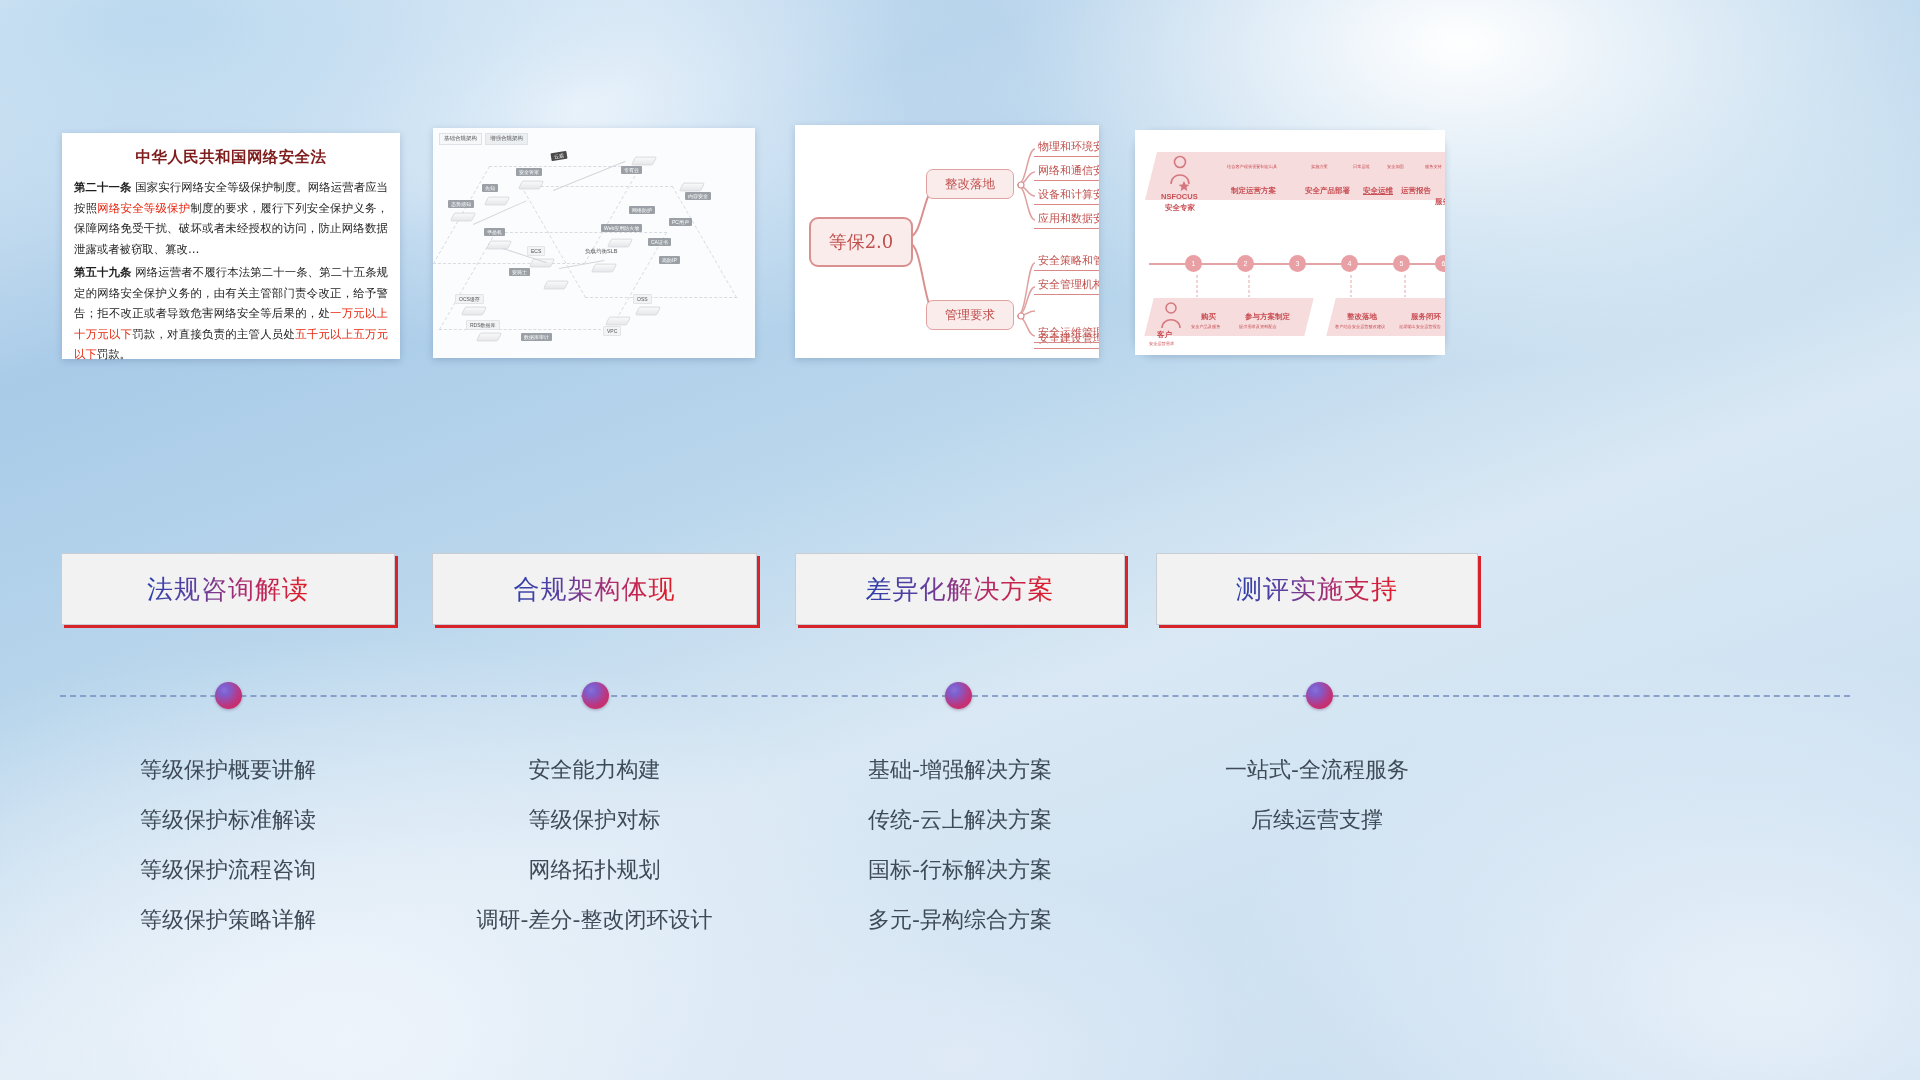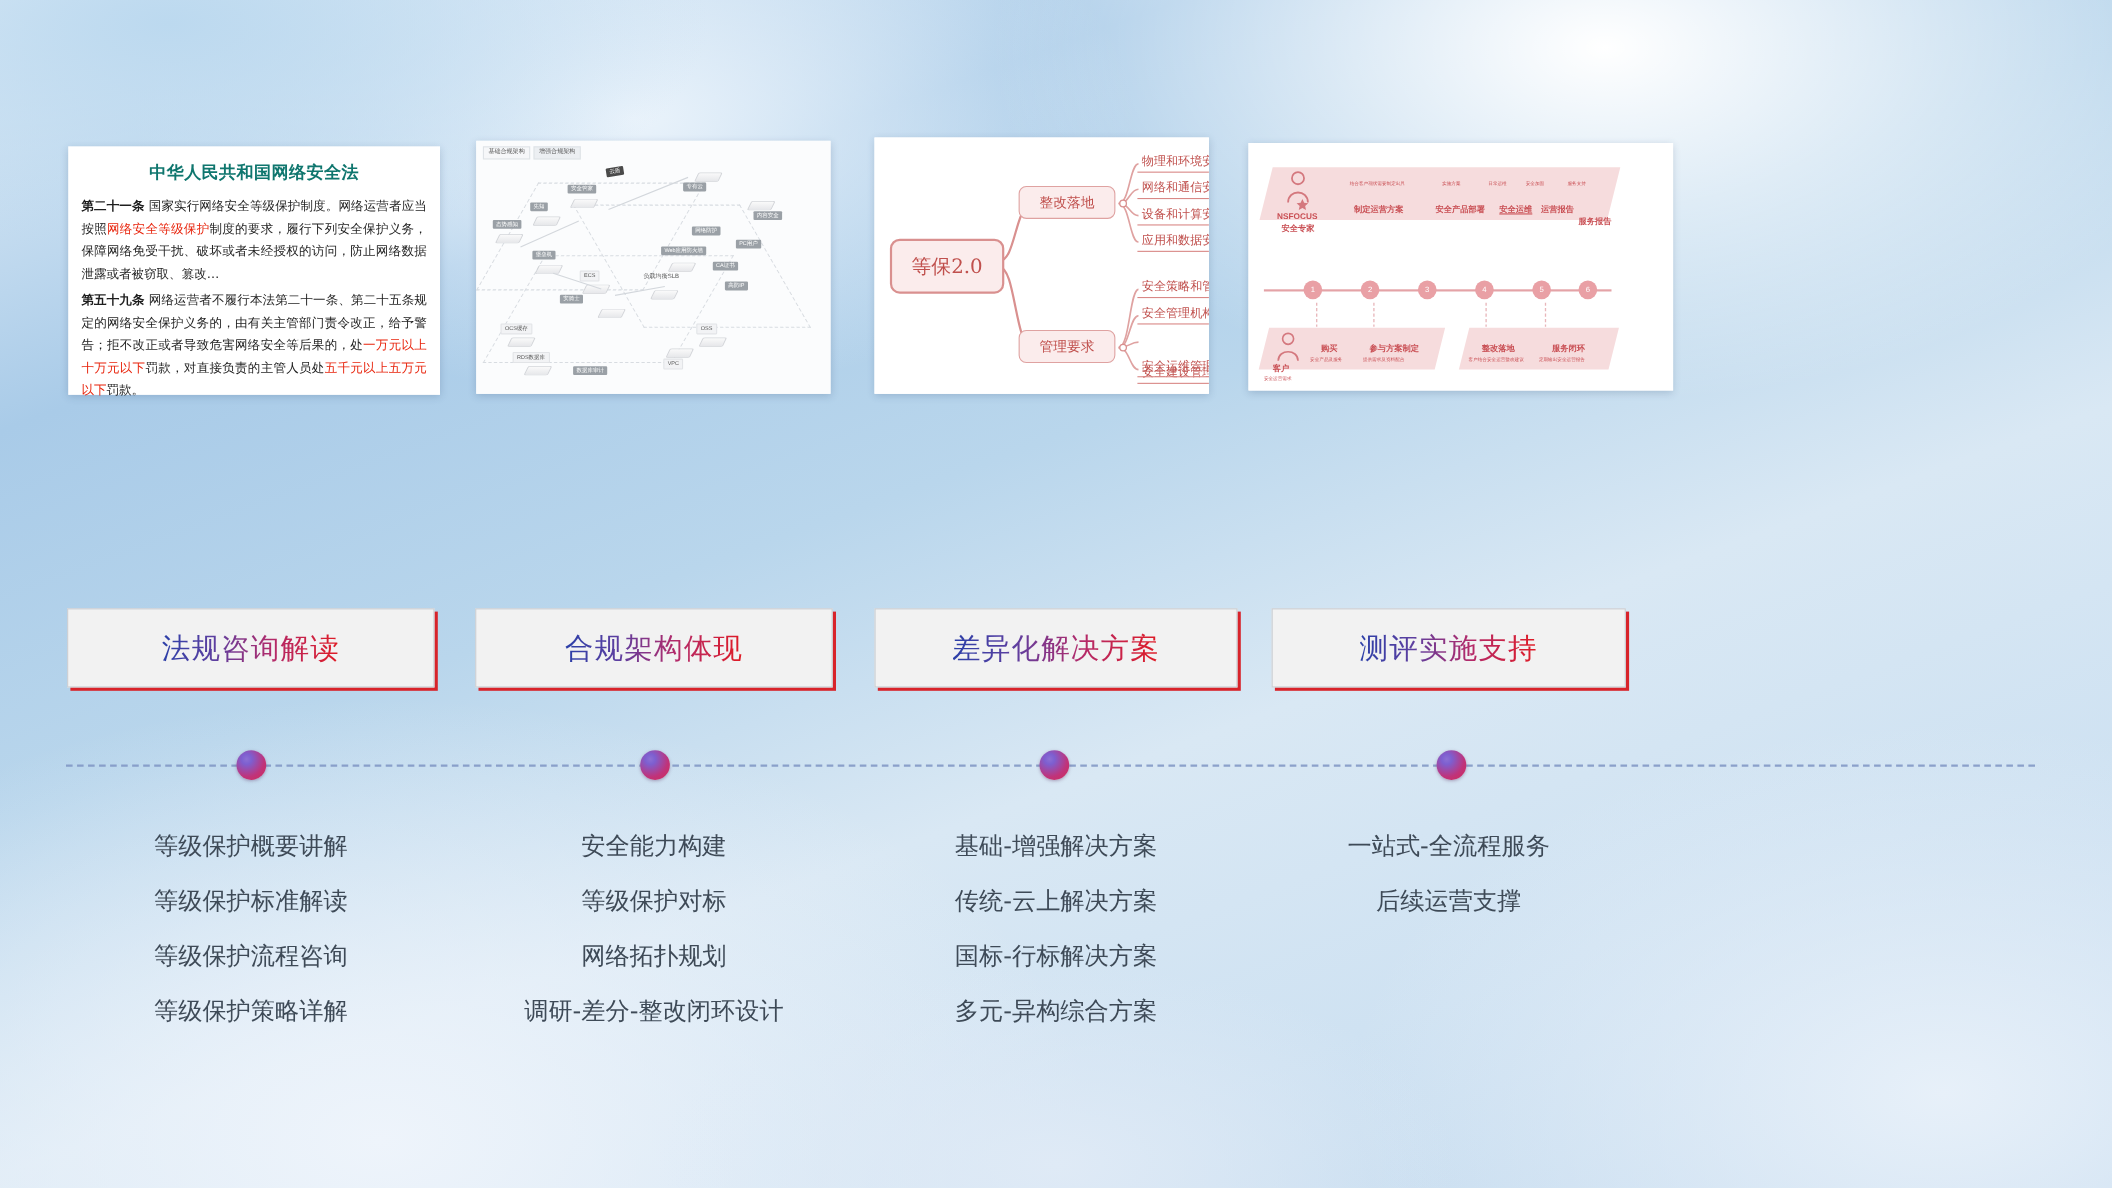"中华人民共和国网络安全法" .law-title { color: #0f766e -> #7f1d1d }
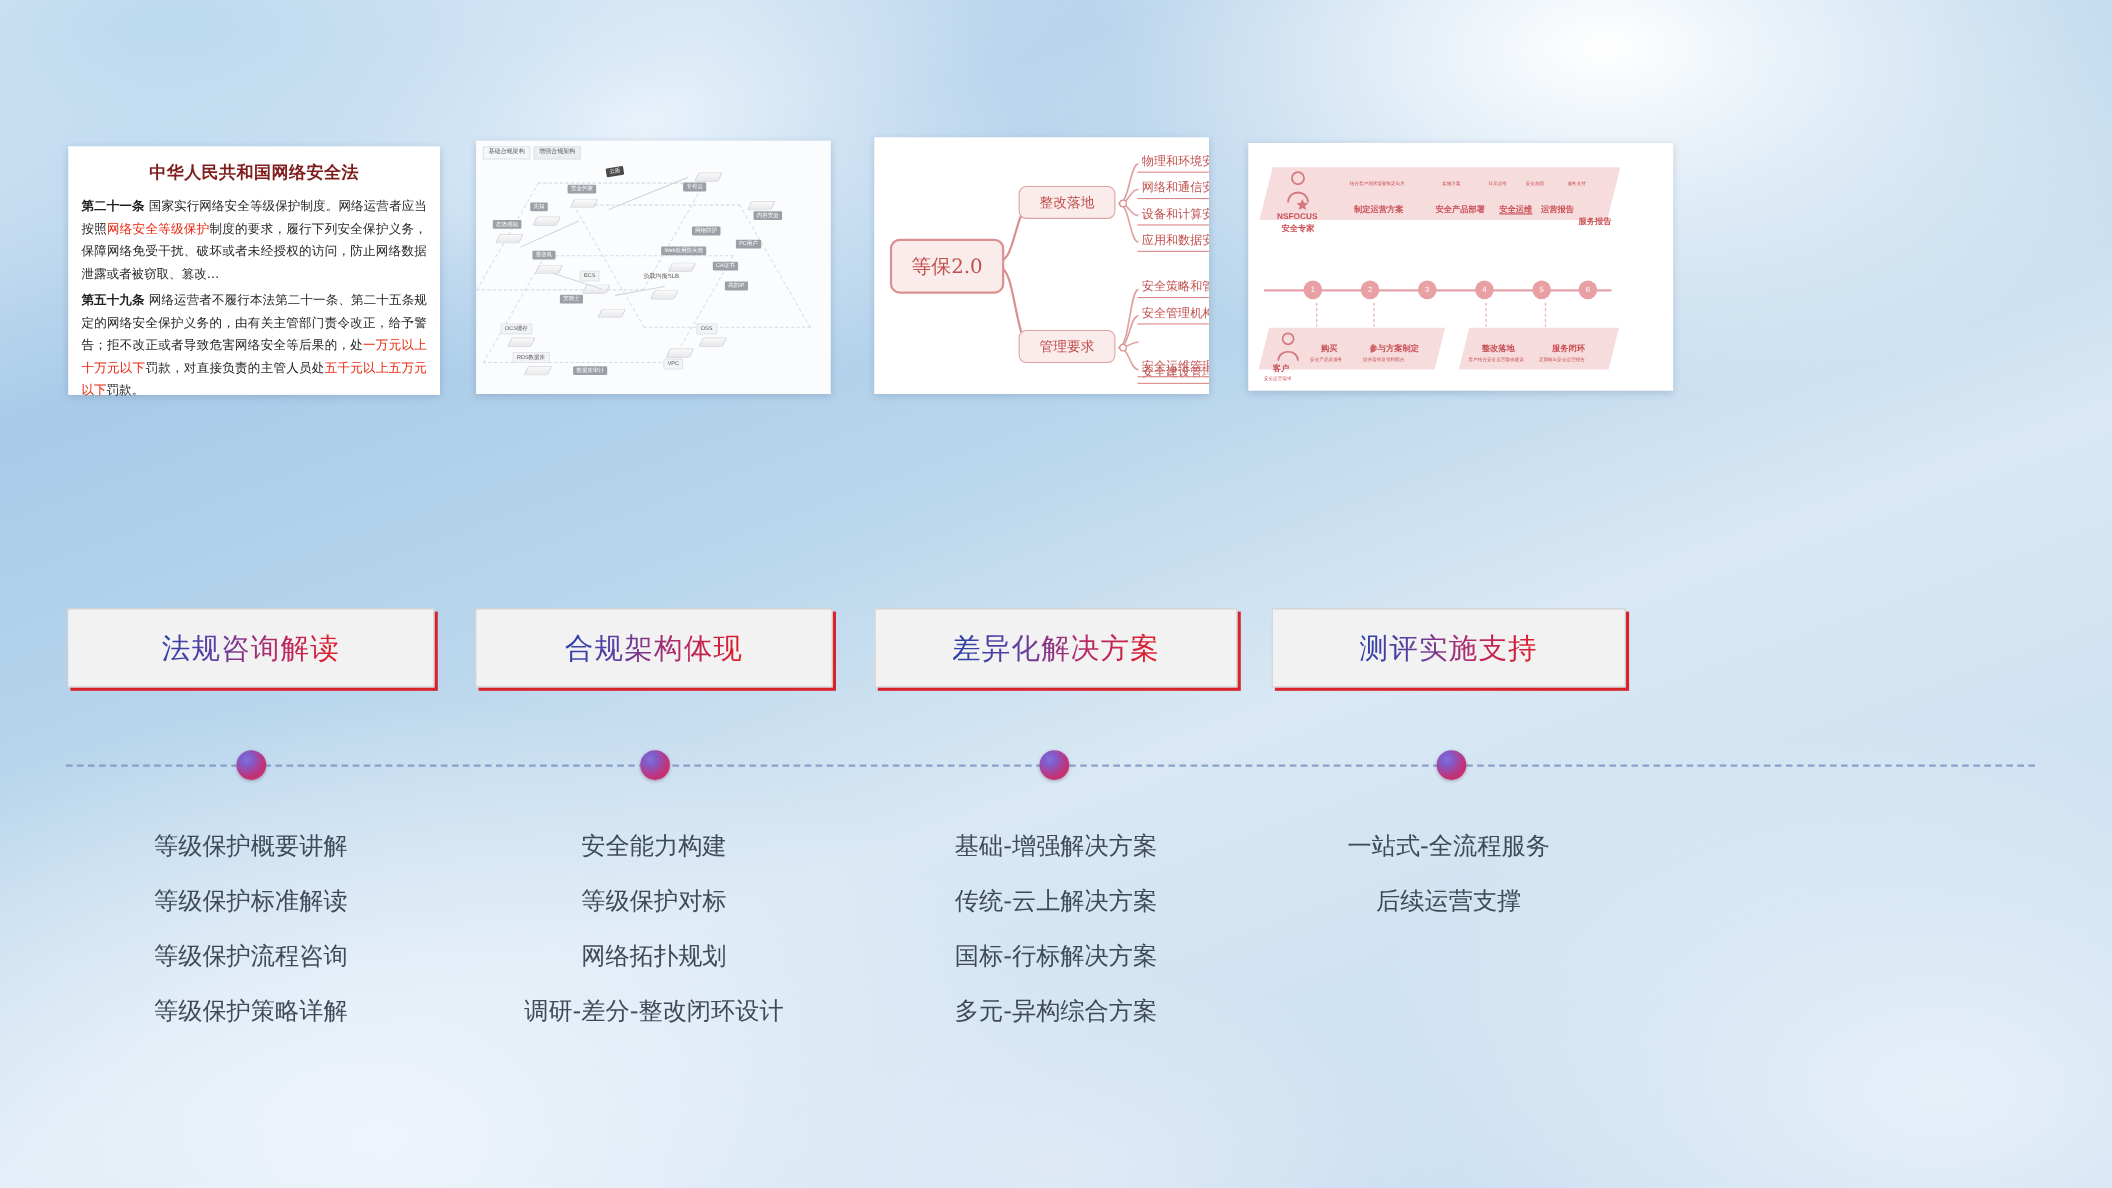"NSFOCUS" .card.c4 { border-radius: none -> 20px; width: 386px -> 310px }
